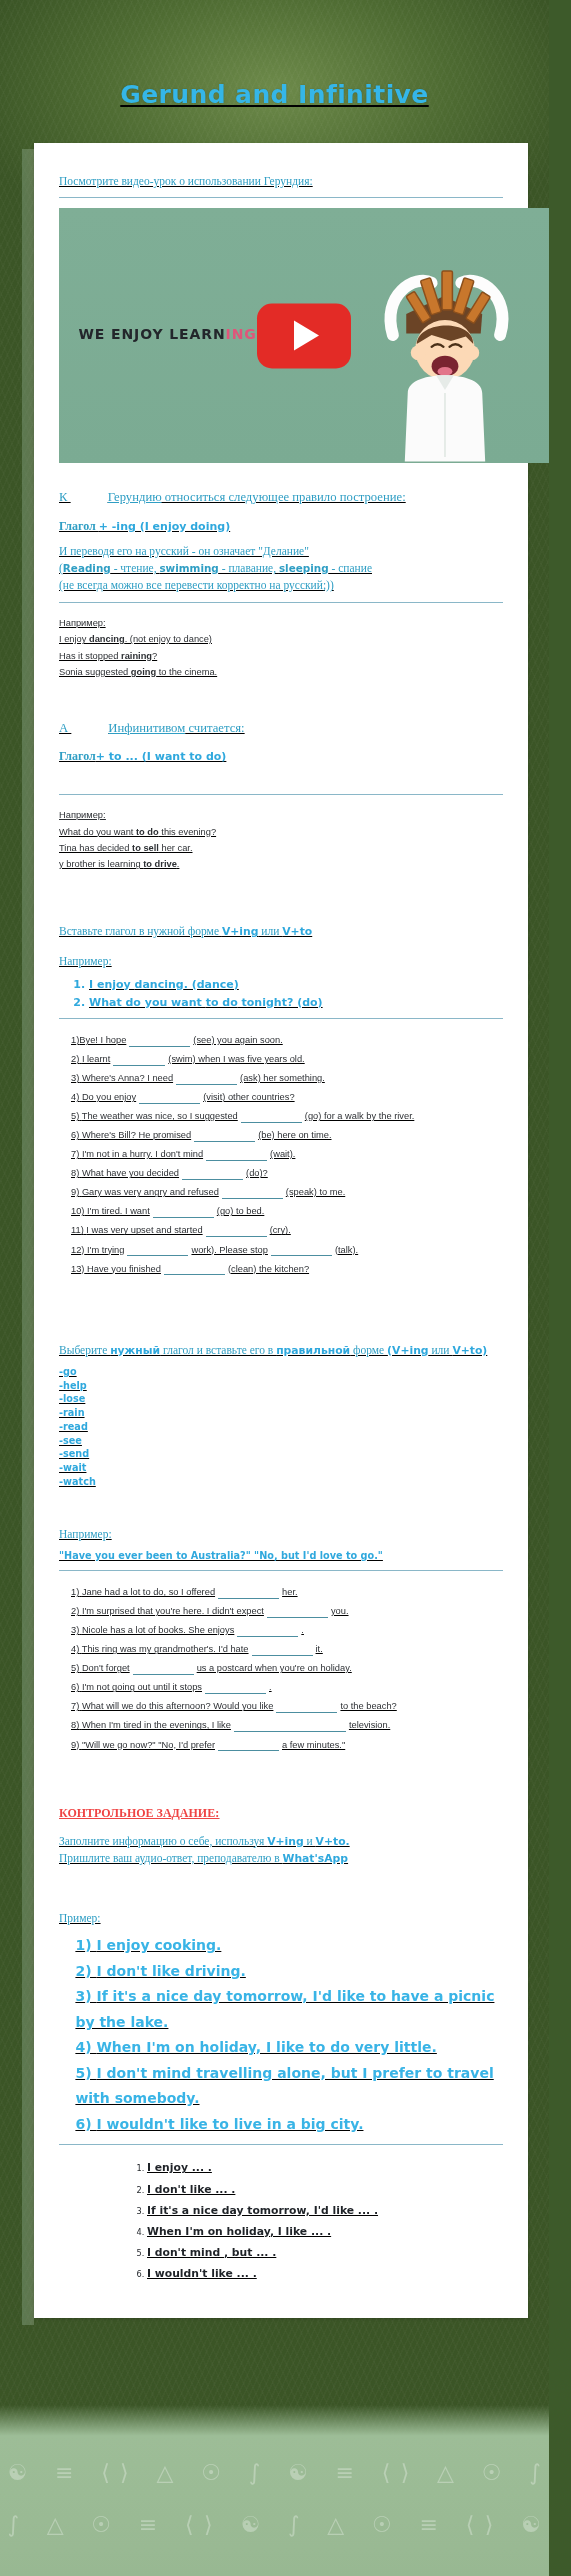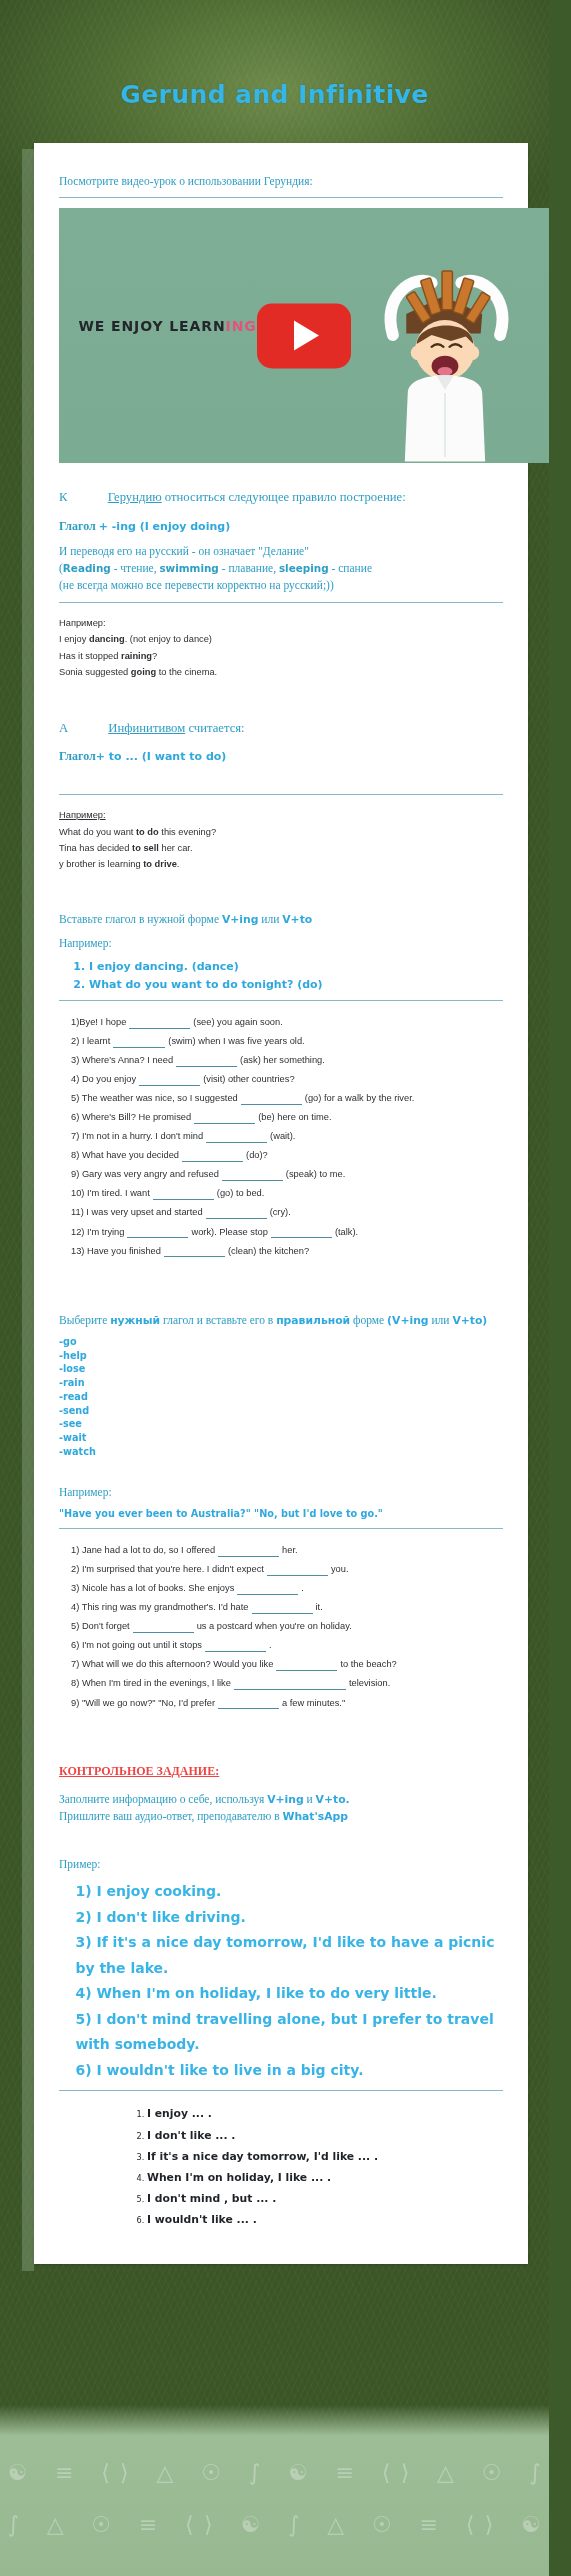"Gerund and Infinitive" .page { text-decoration: none -> underline }
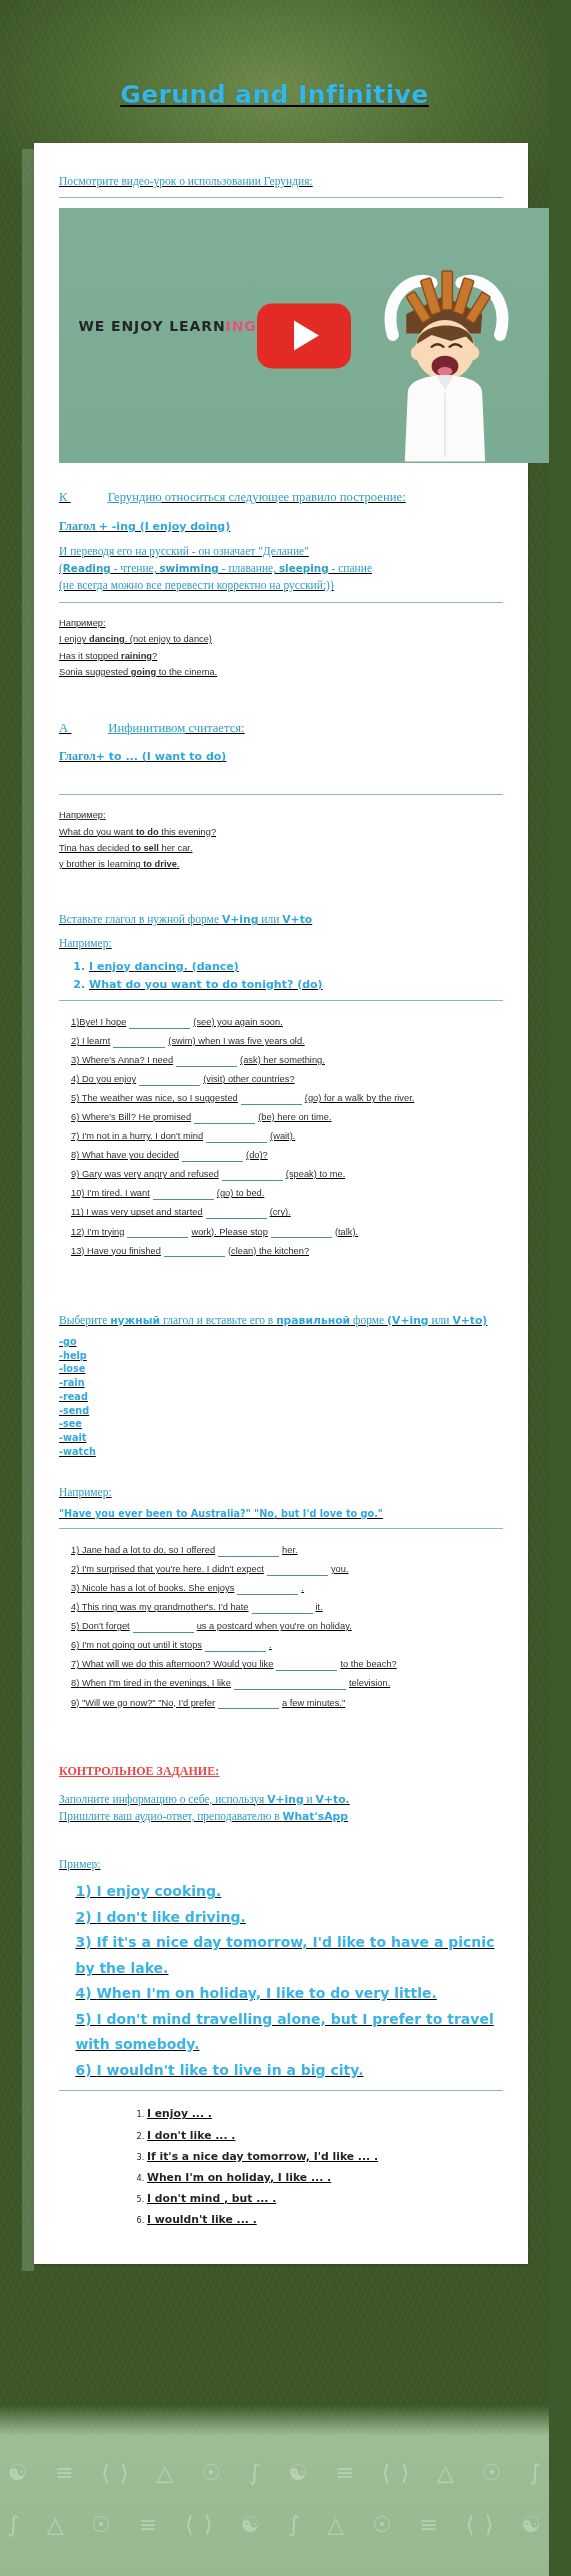"WE ENJOY LEARNING" .vid-caption { top: 110px -> 118px }
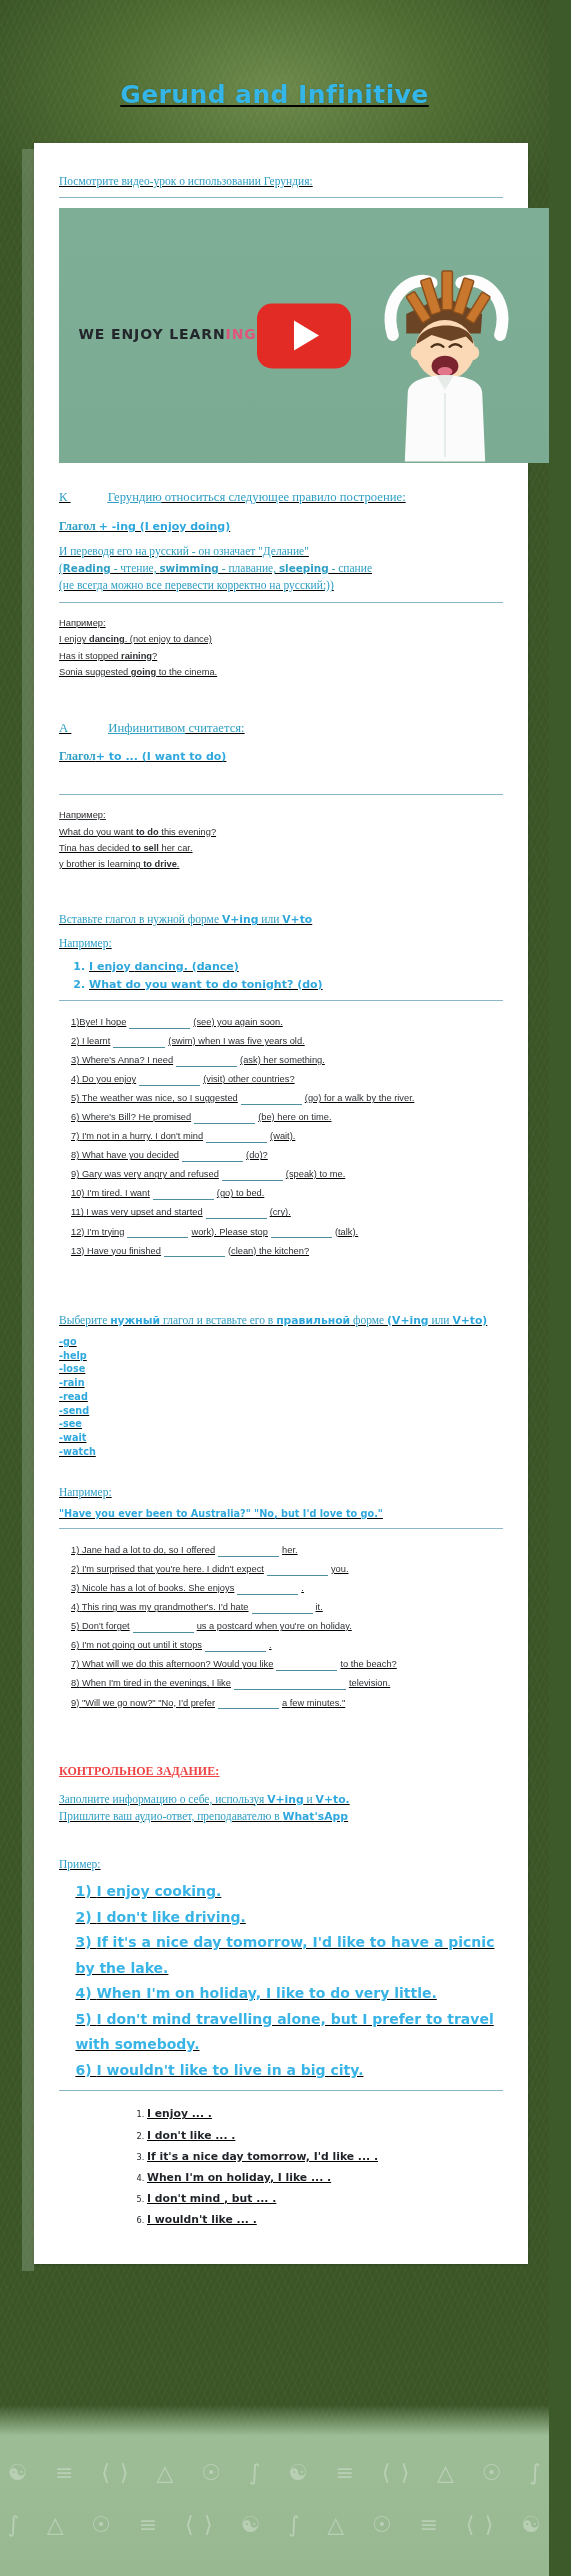"Вставьте глагол в нужной форме" .ex-head { margin: 0 0 6px 0 -> 12px 0 6px 0 }
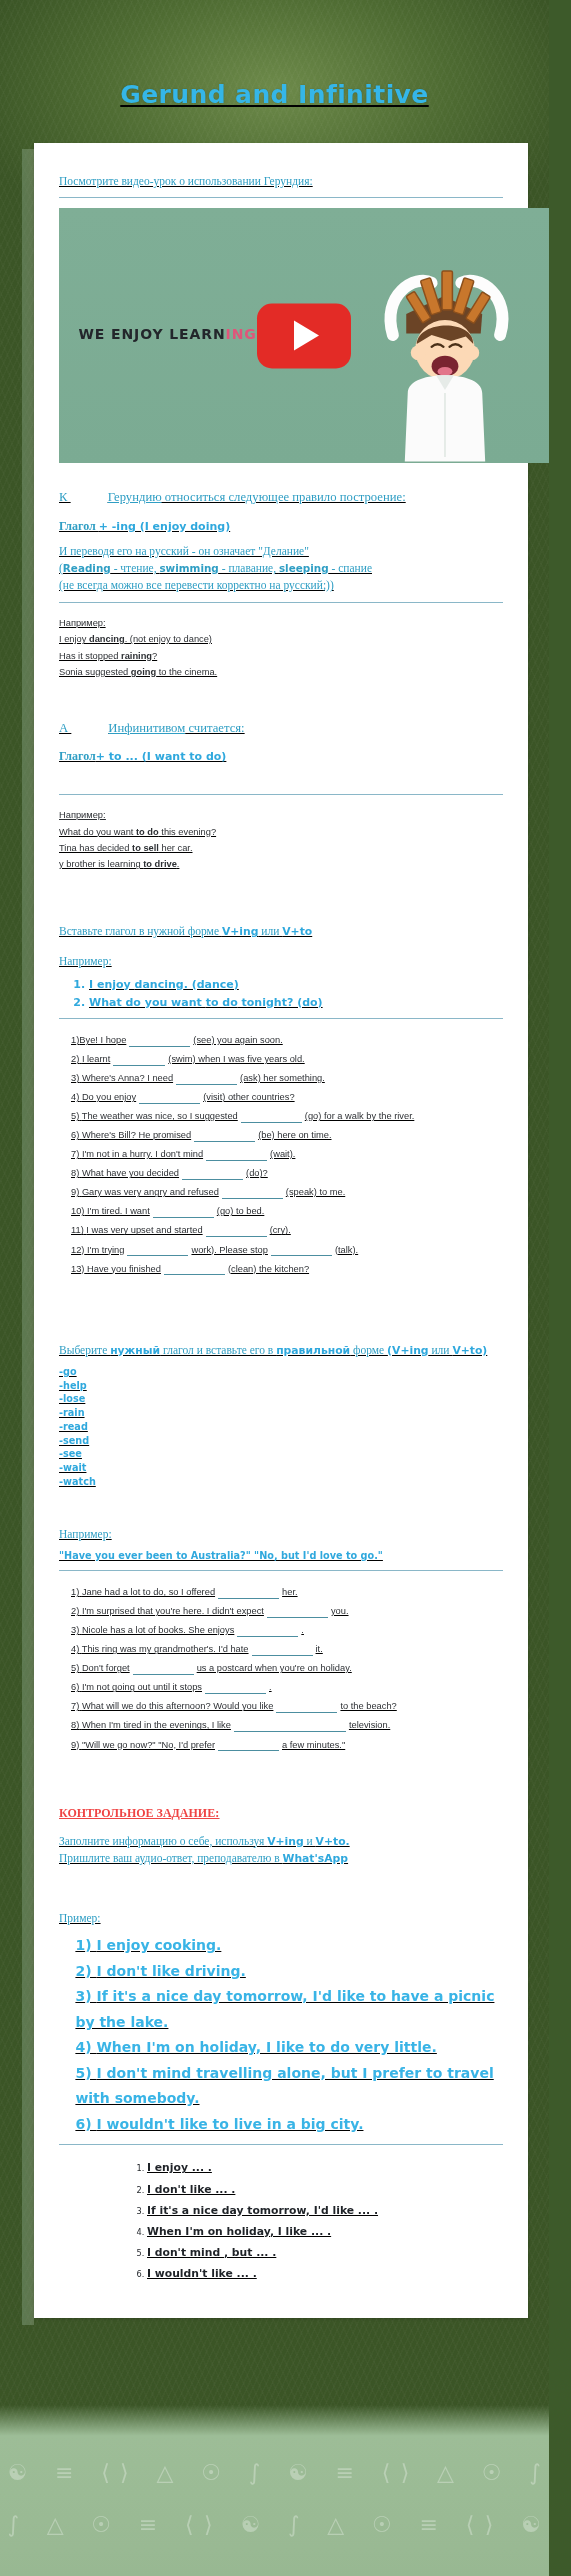"-send" div { order: before "-see" -> after "-see" }
